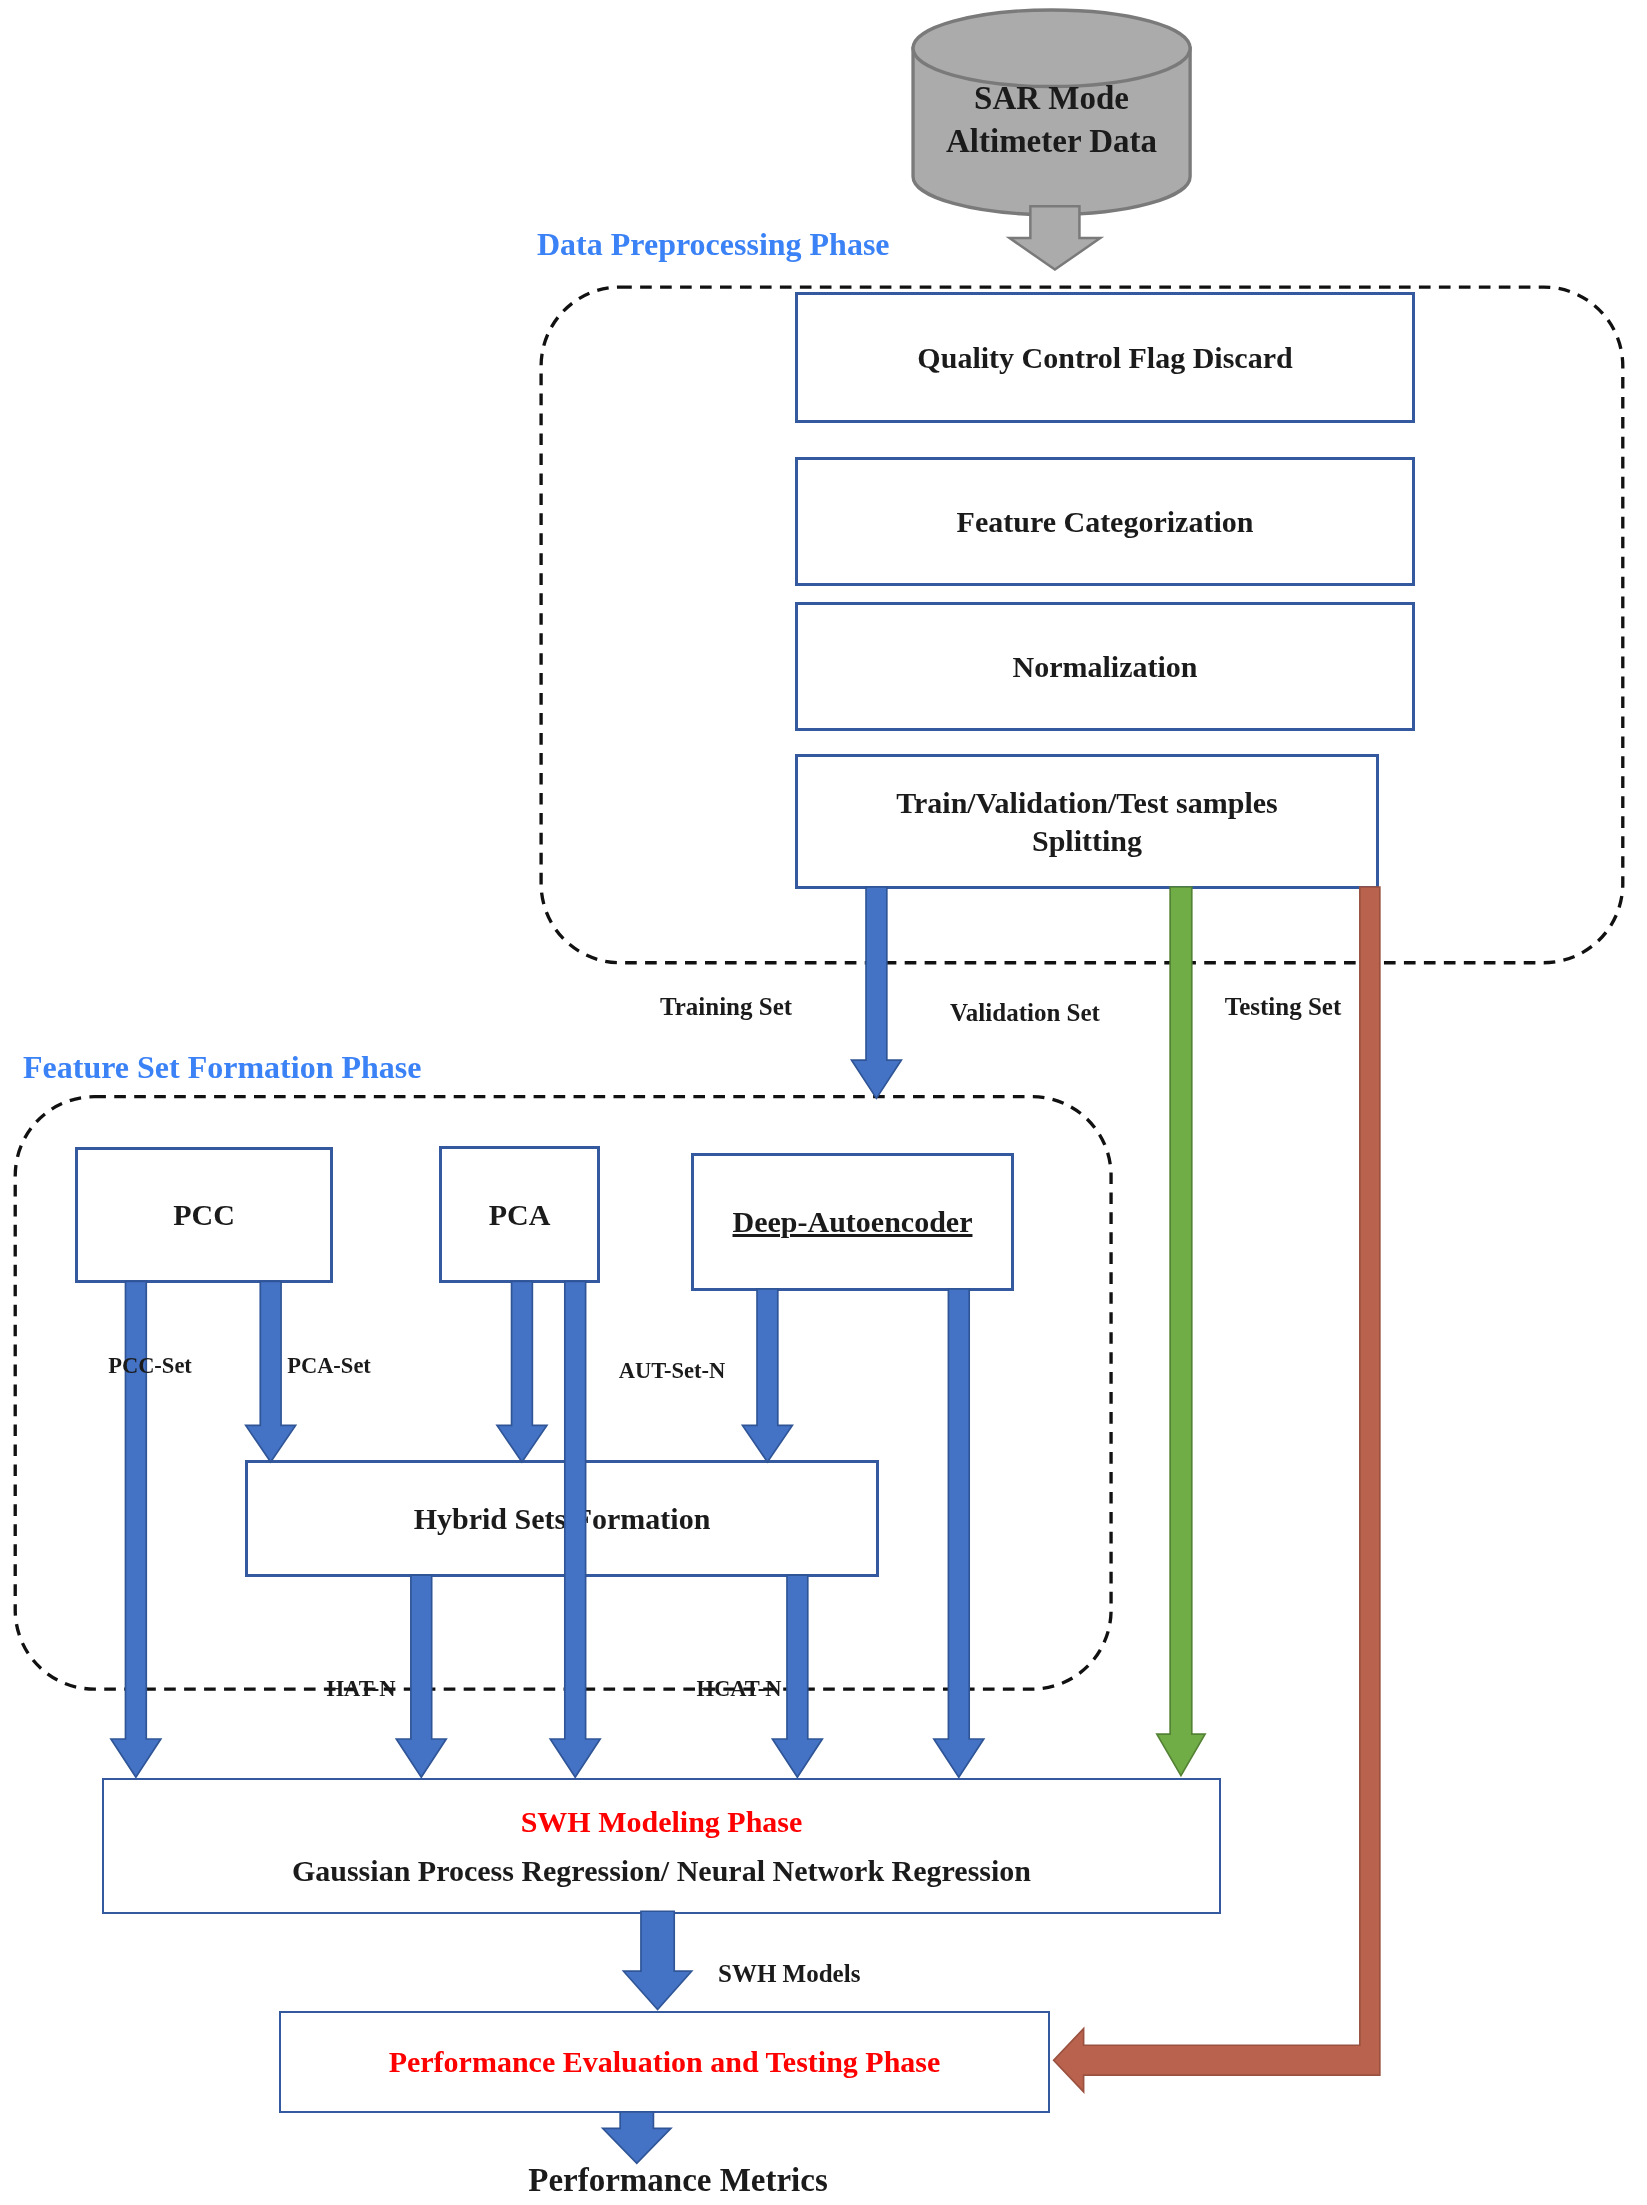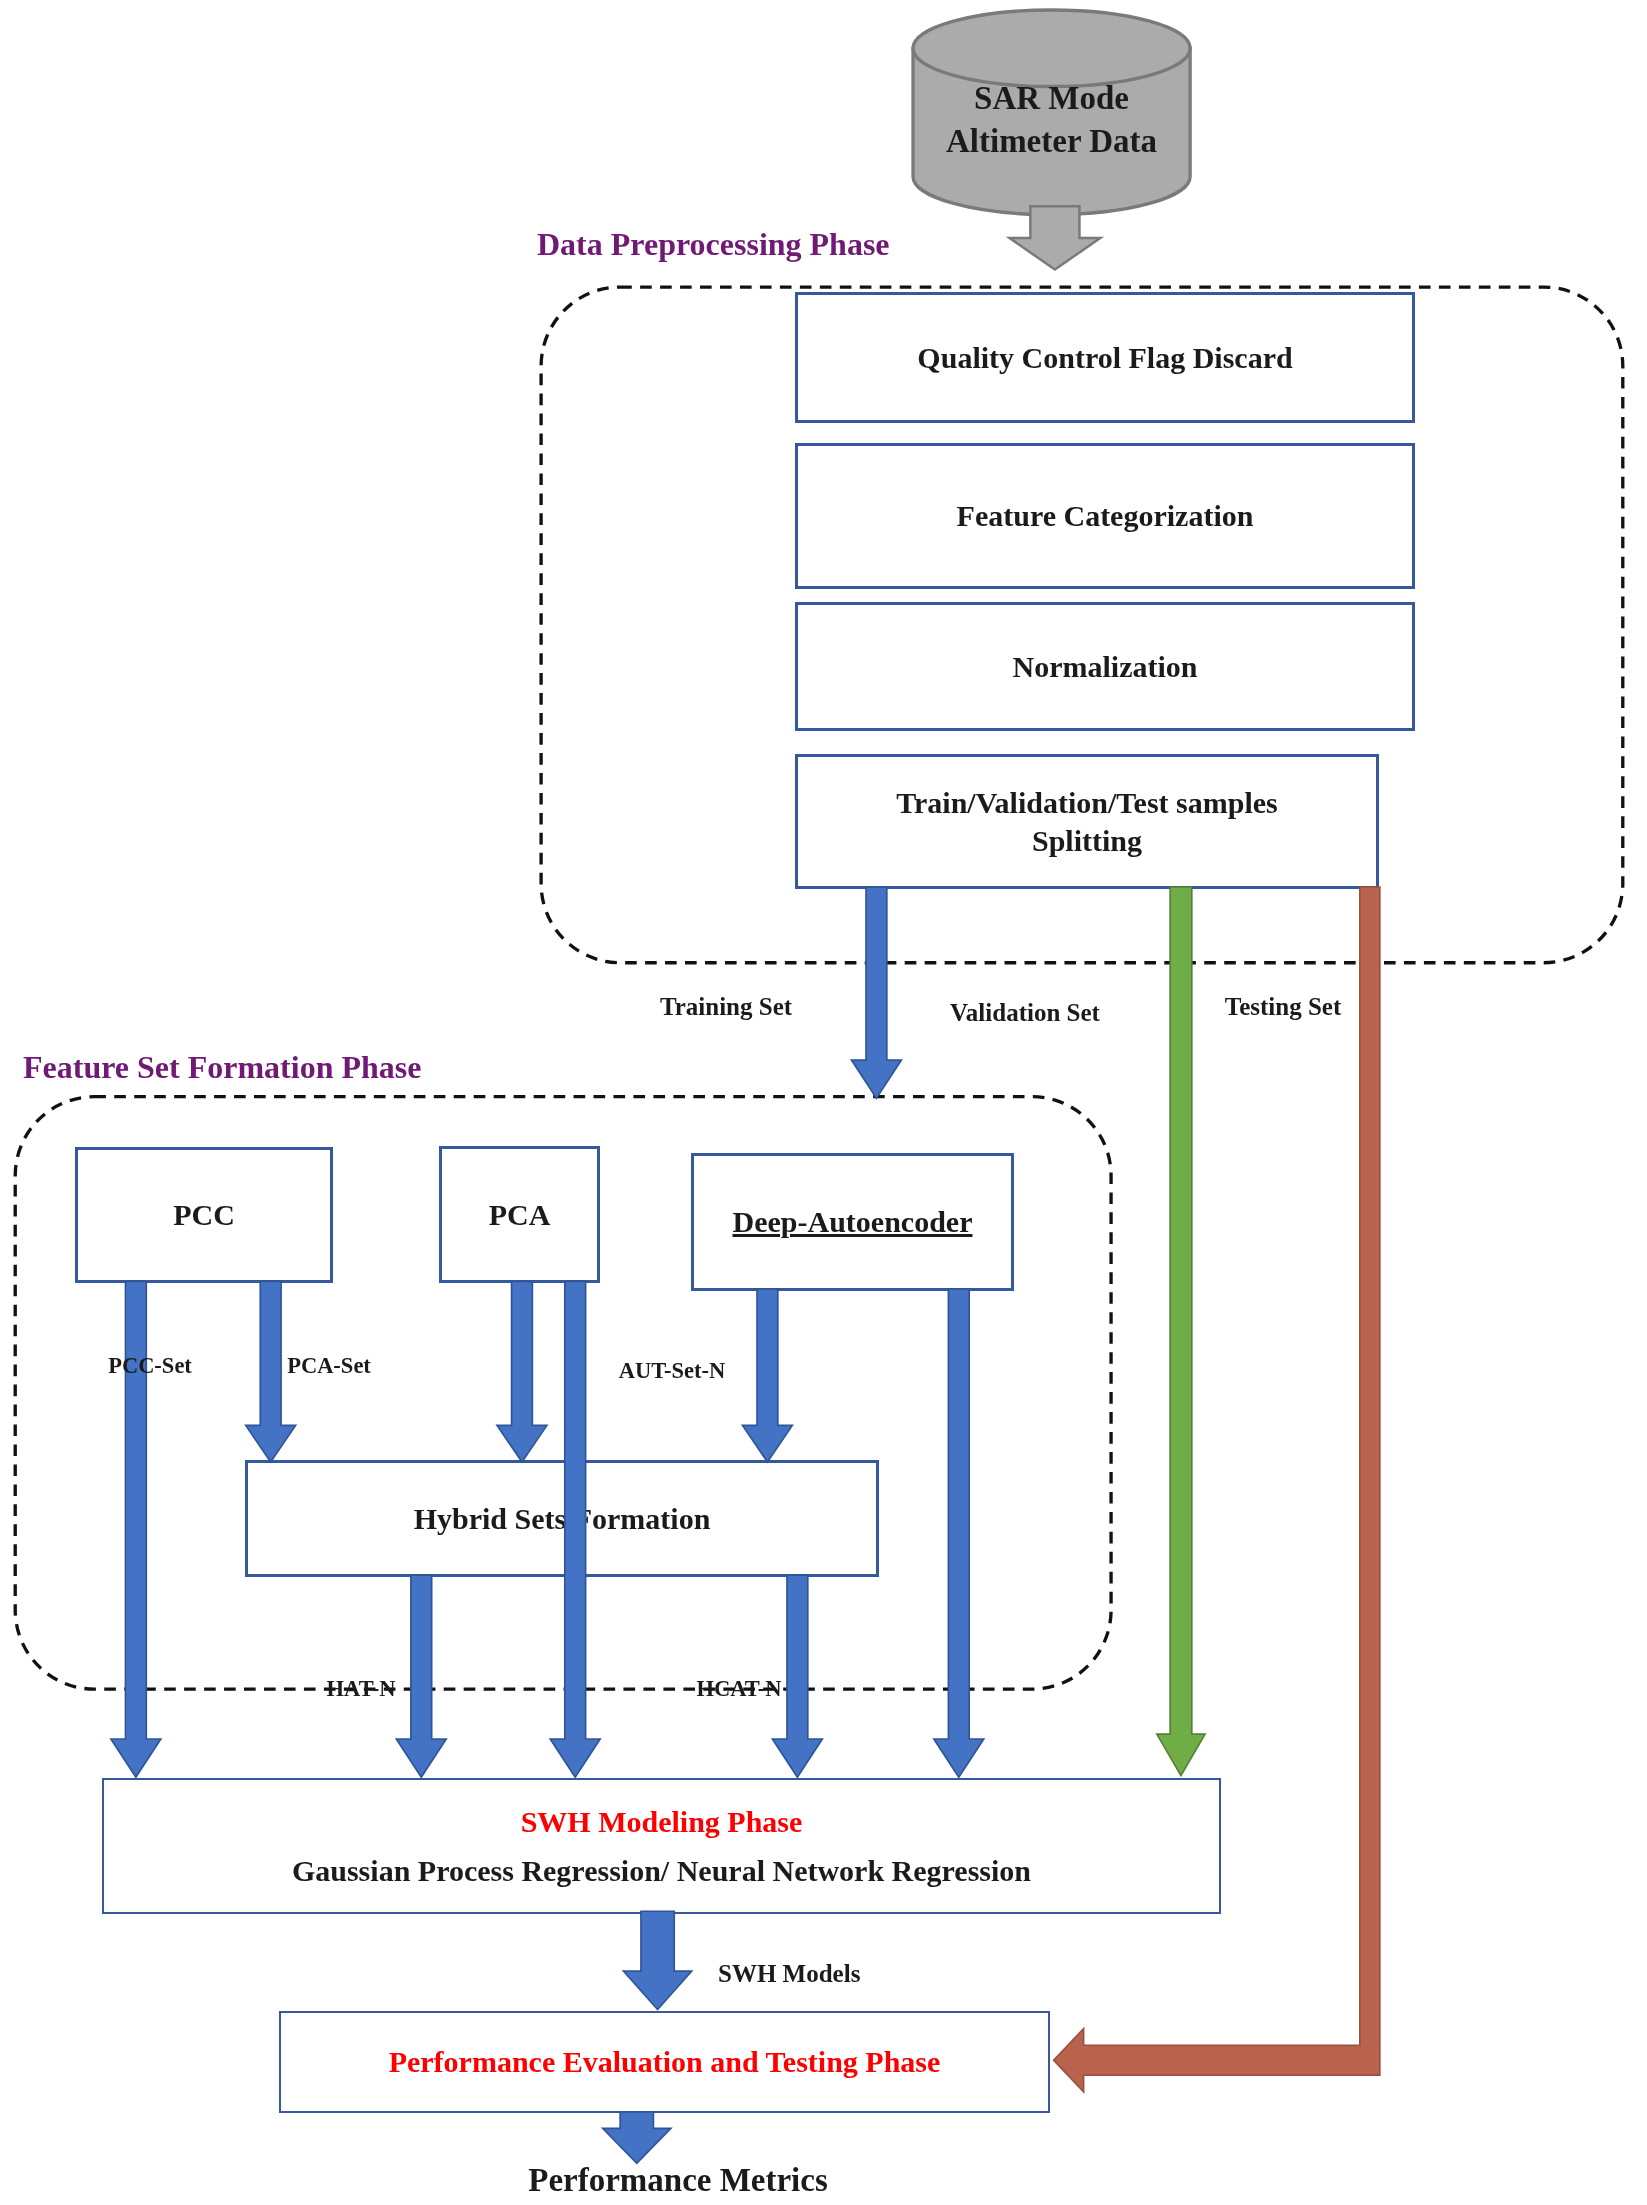"Data Preprocessing Phase" .phase-title { color: #701a75 -> #3b82f6 }
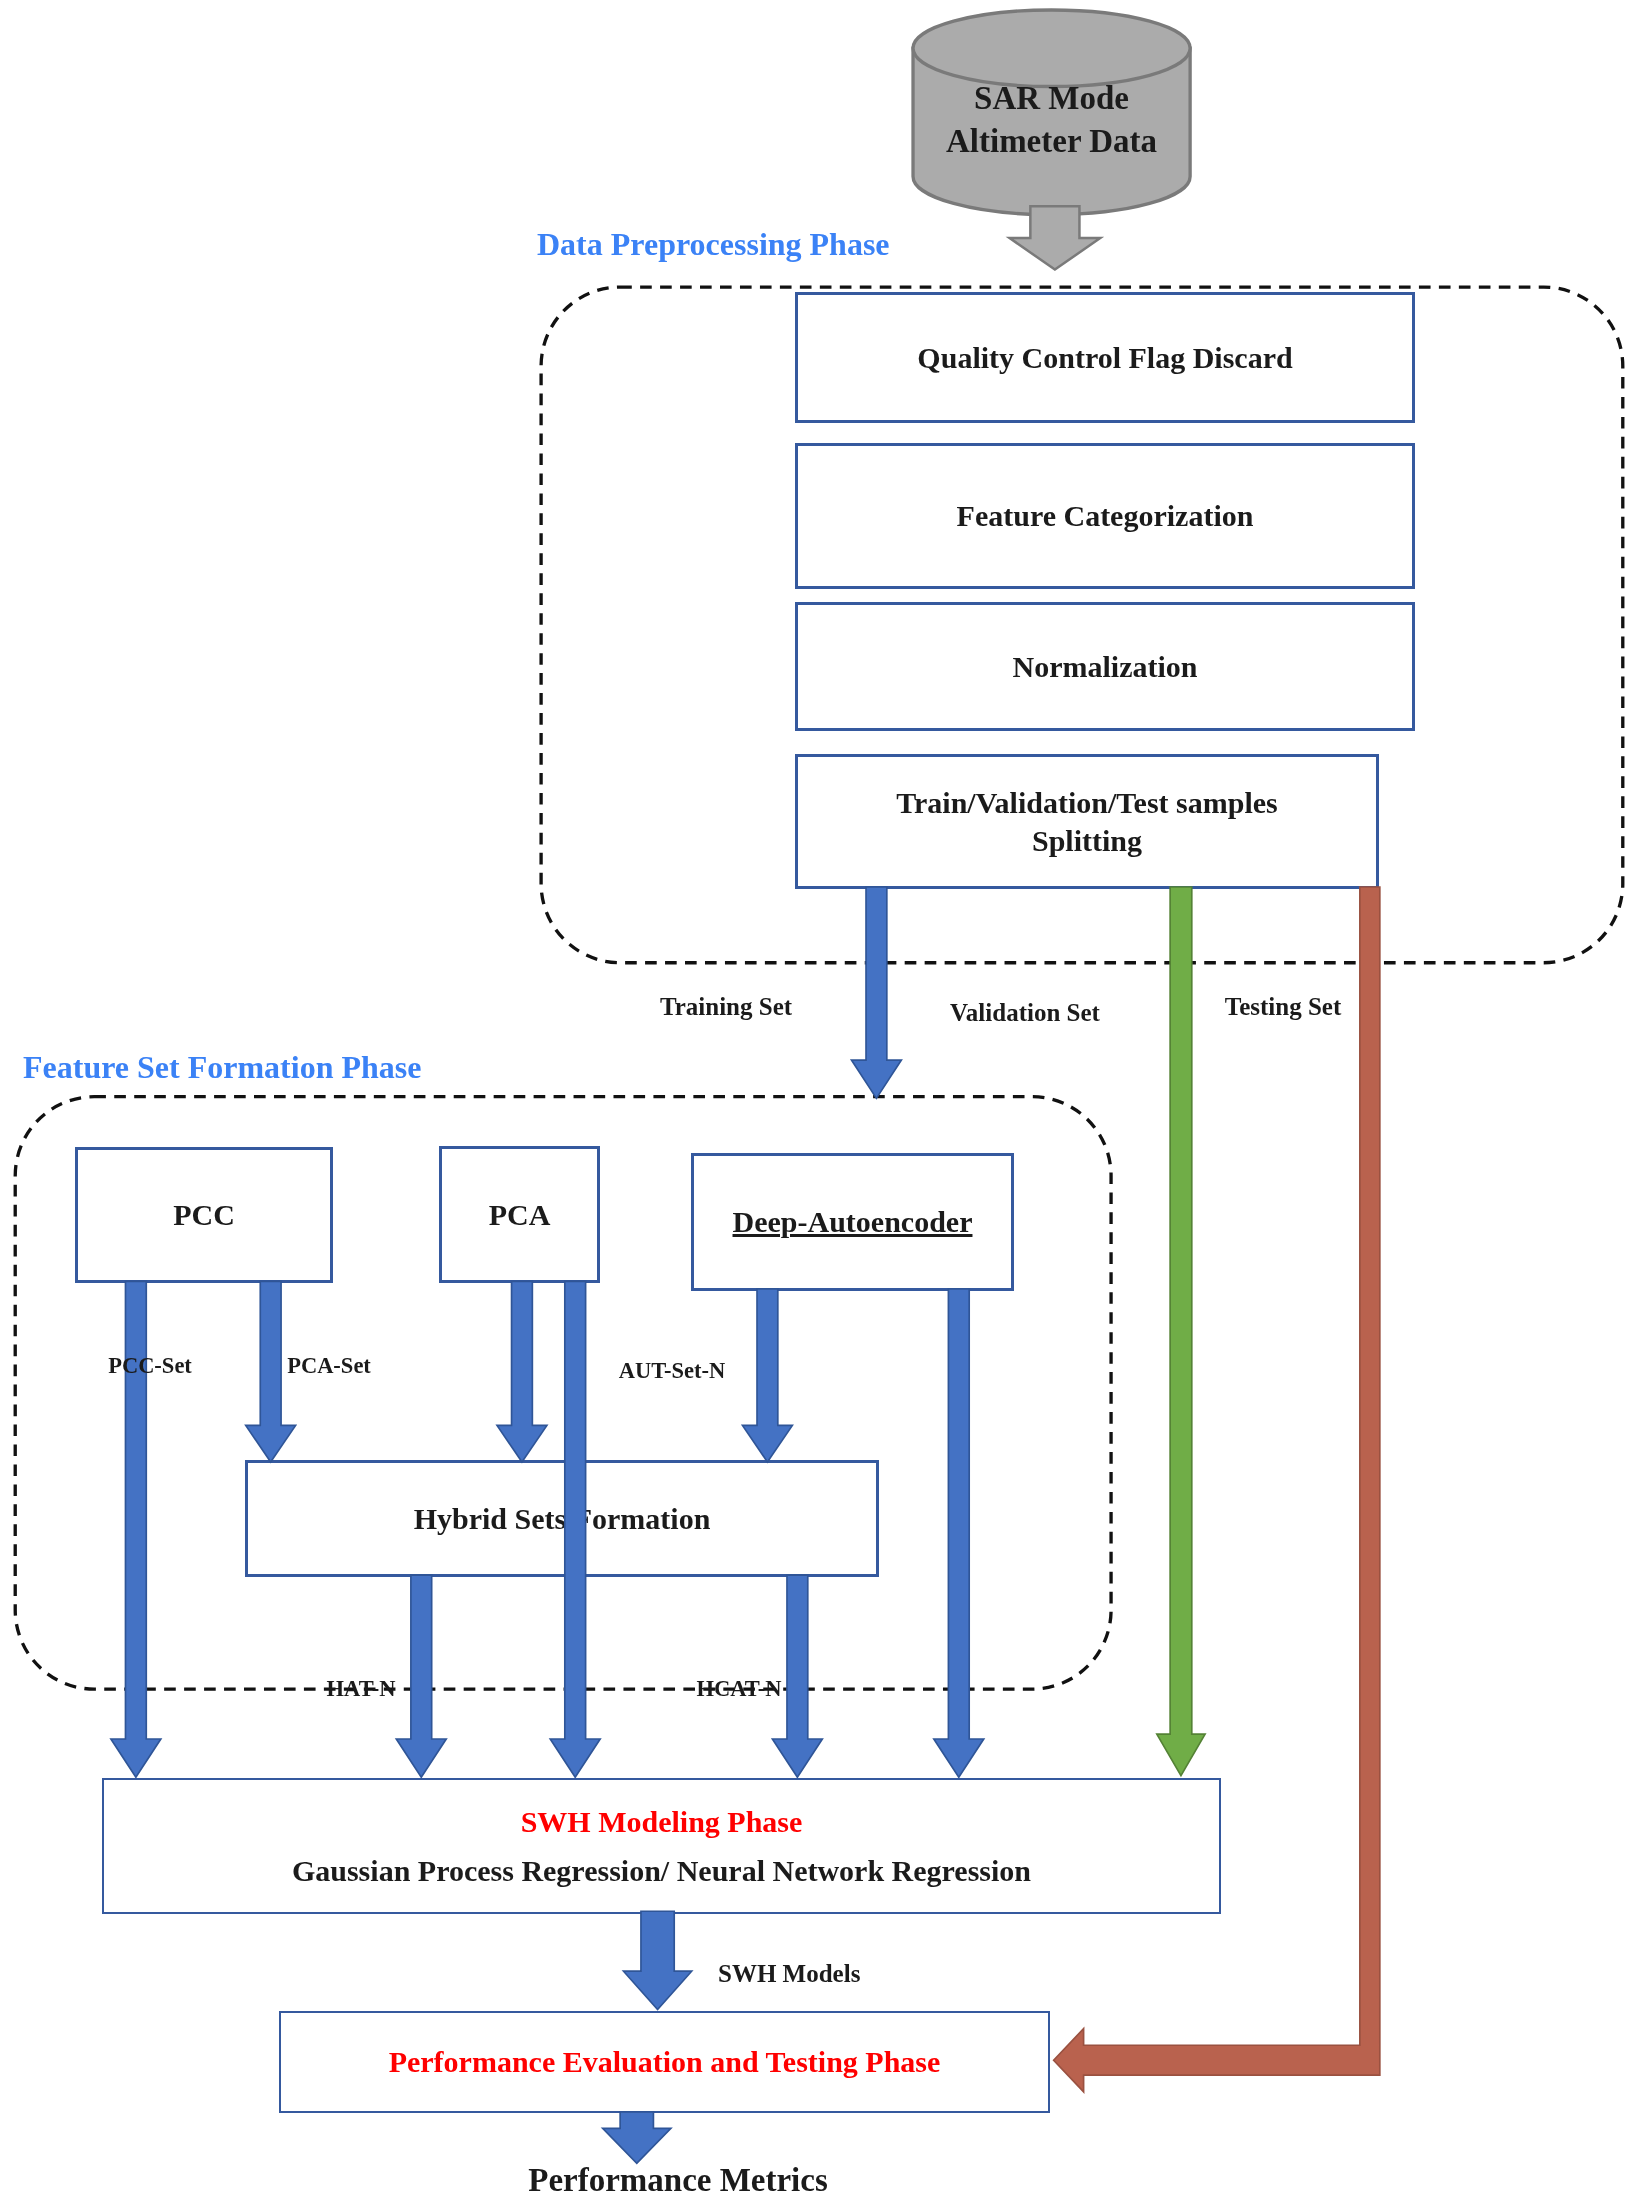"Feature Categorization" div.node { height: 146px -> 129px; top: 443px -> 457px }
